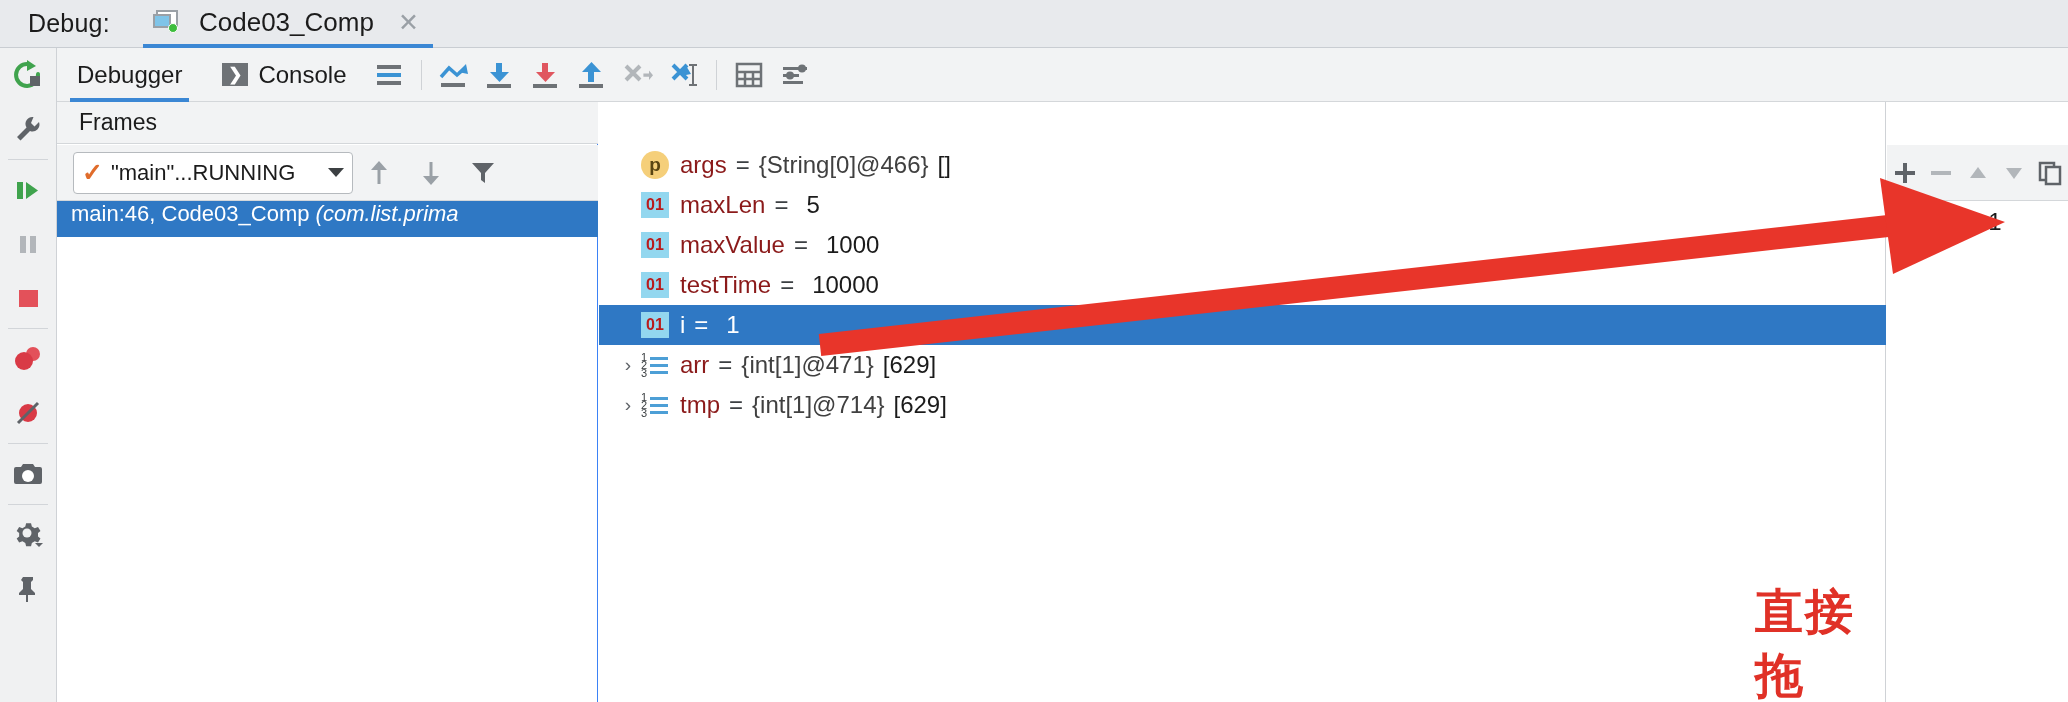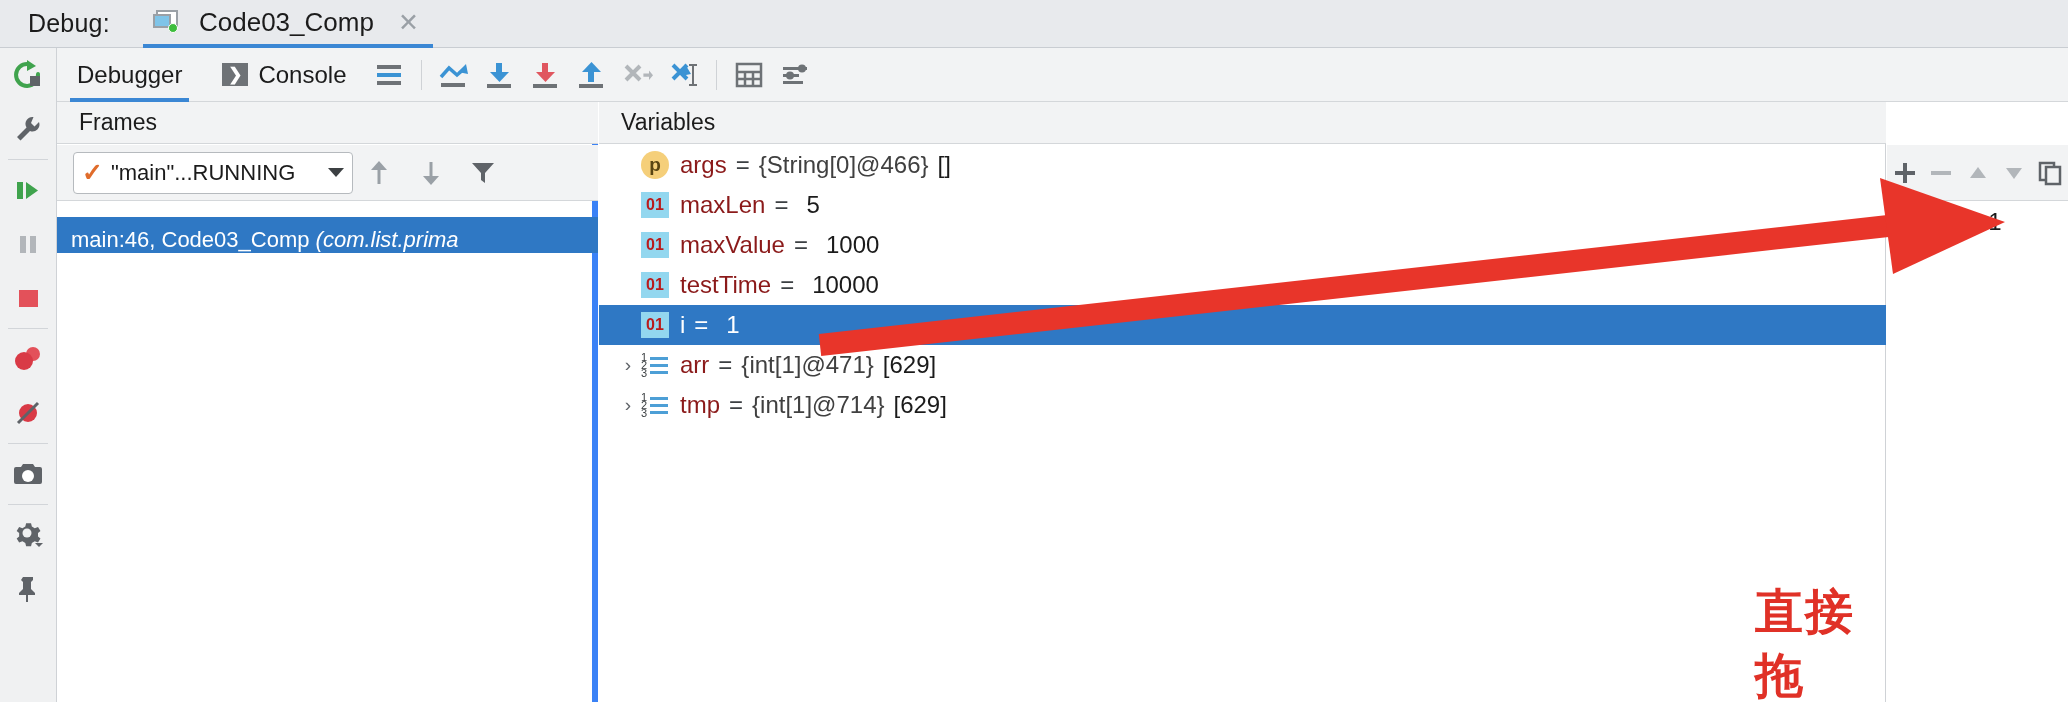"Frames" .frames-panel { border-right: 6px solid #3b82f6 -> 1px solid #3b82f6 }
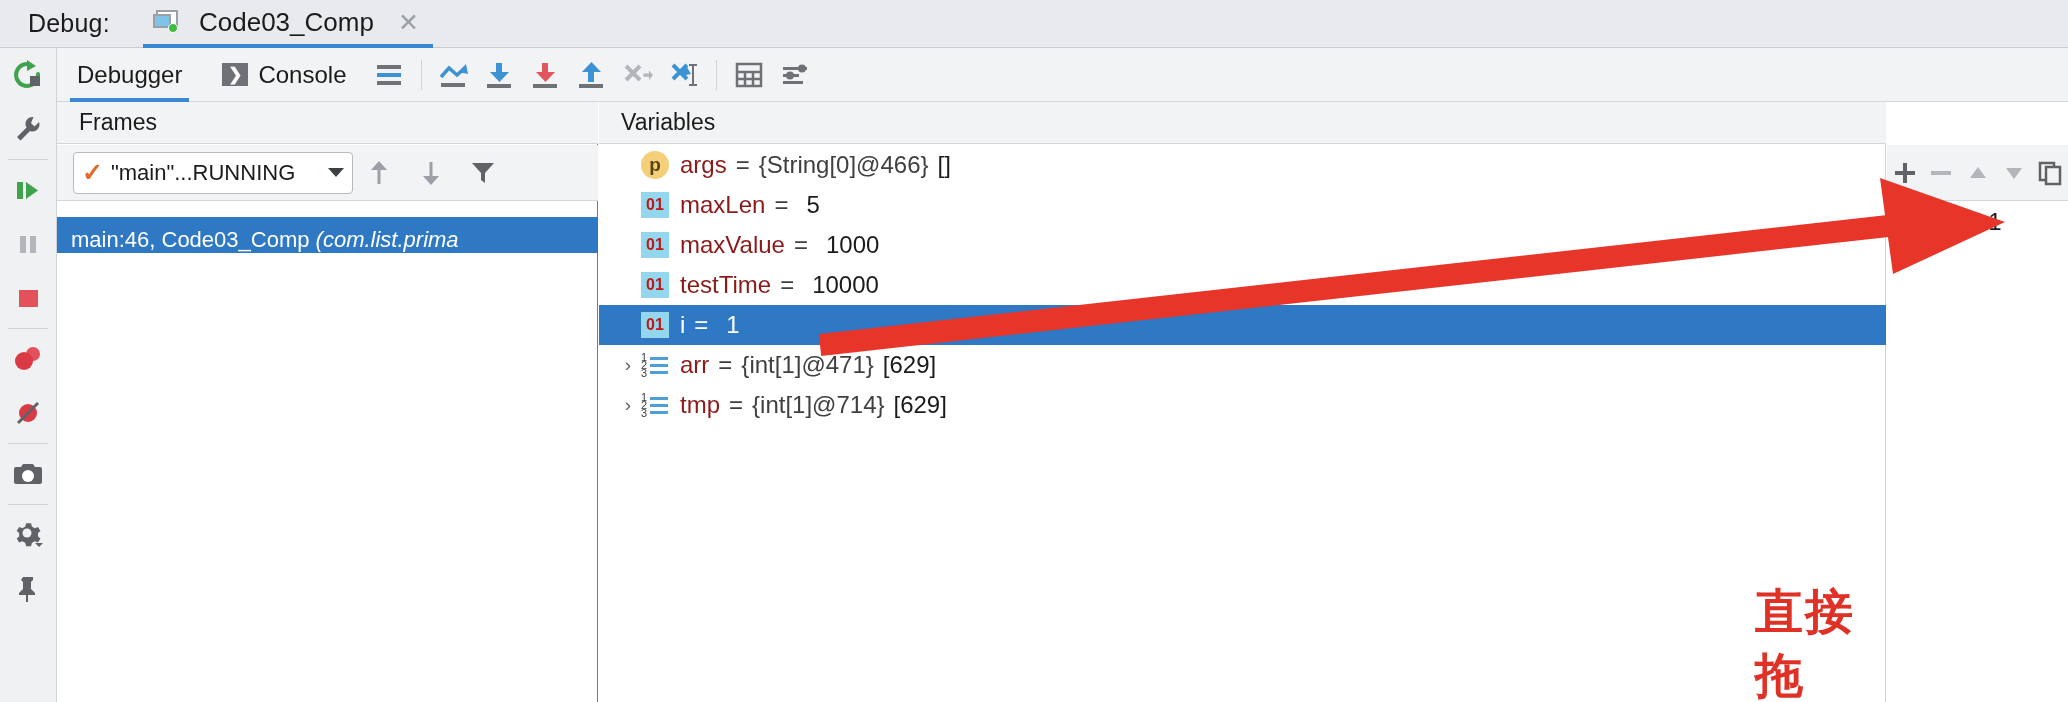"Variables" div.panel-head { html: <div> <span>Variables</span> </div> -> none }
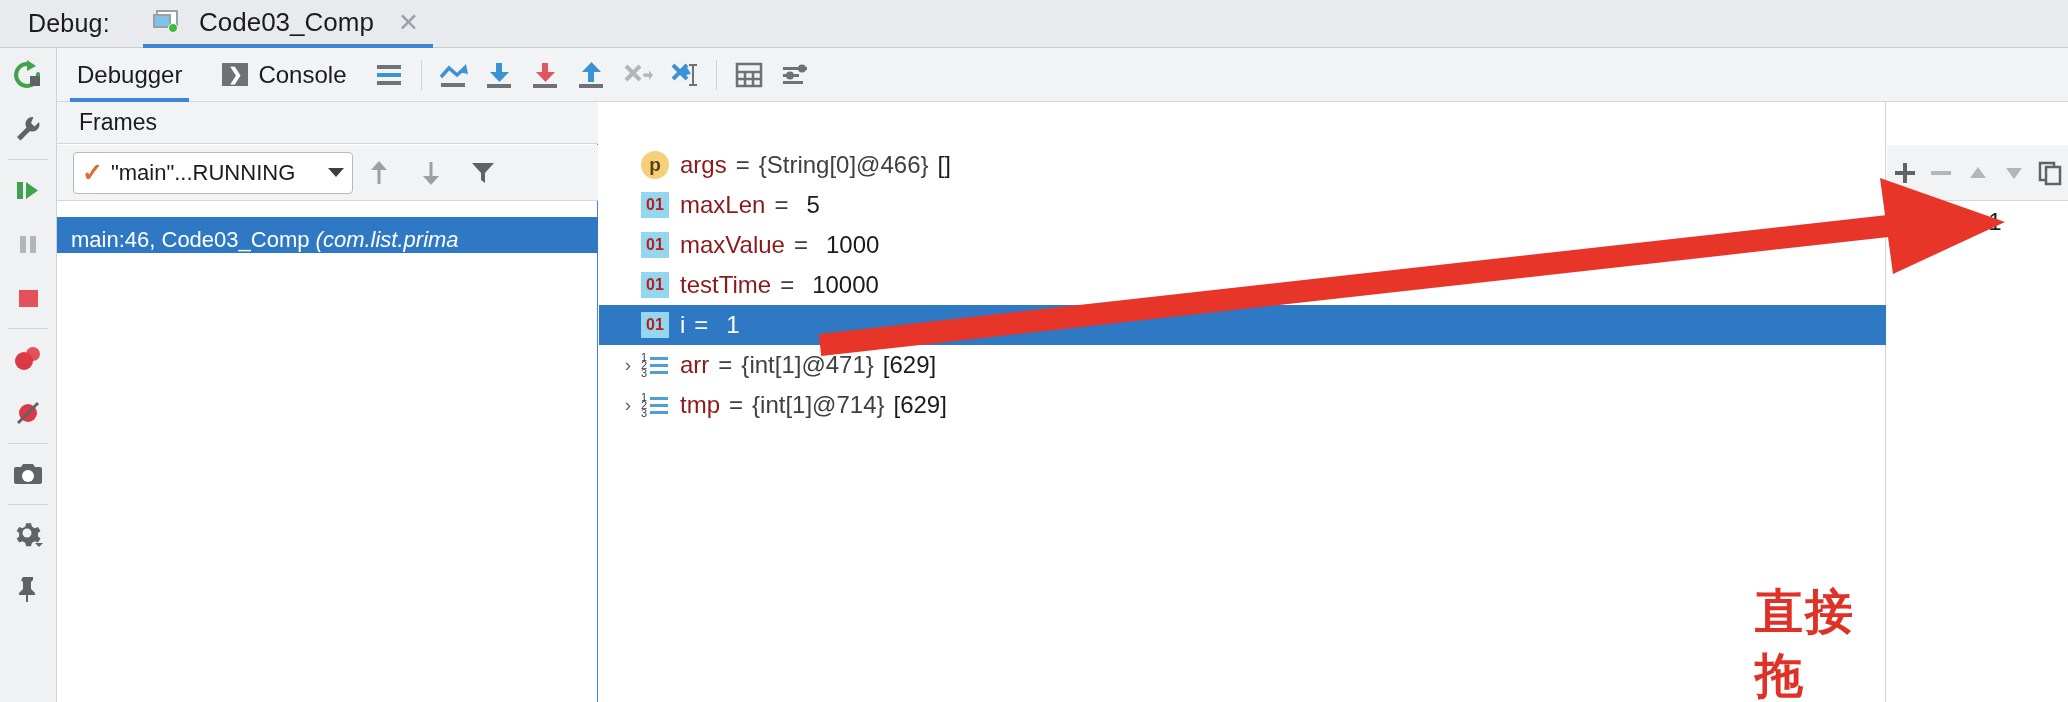"main:46, Code03_Comp (com.list.prima" .frame-row { align-items: flex-end -> flex-start; top: 115px -> 99px }
